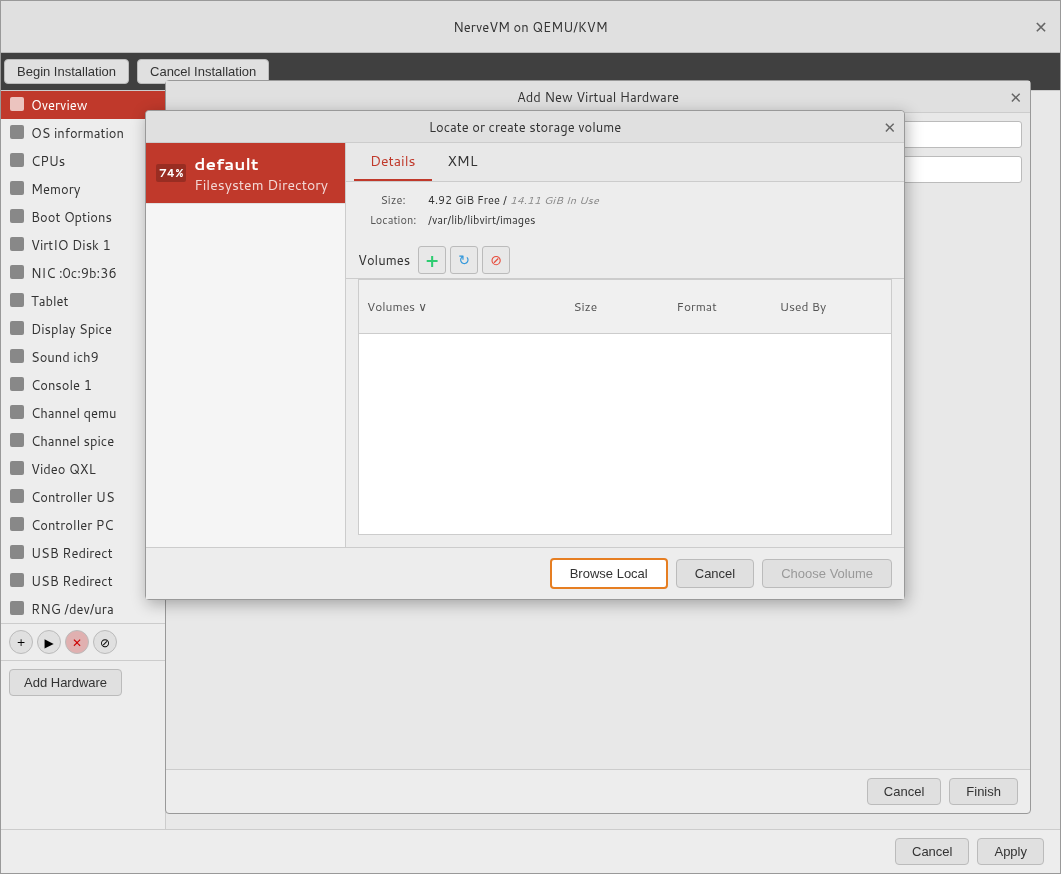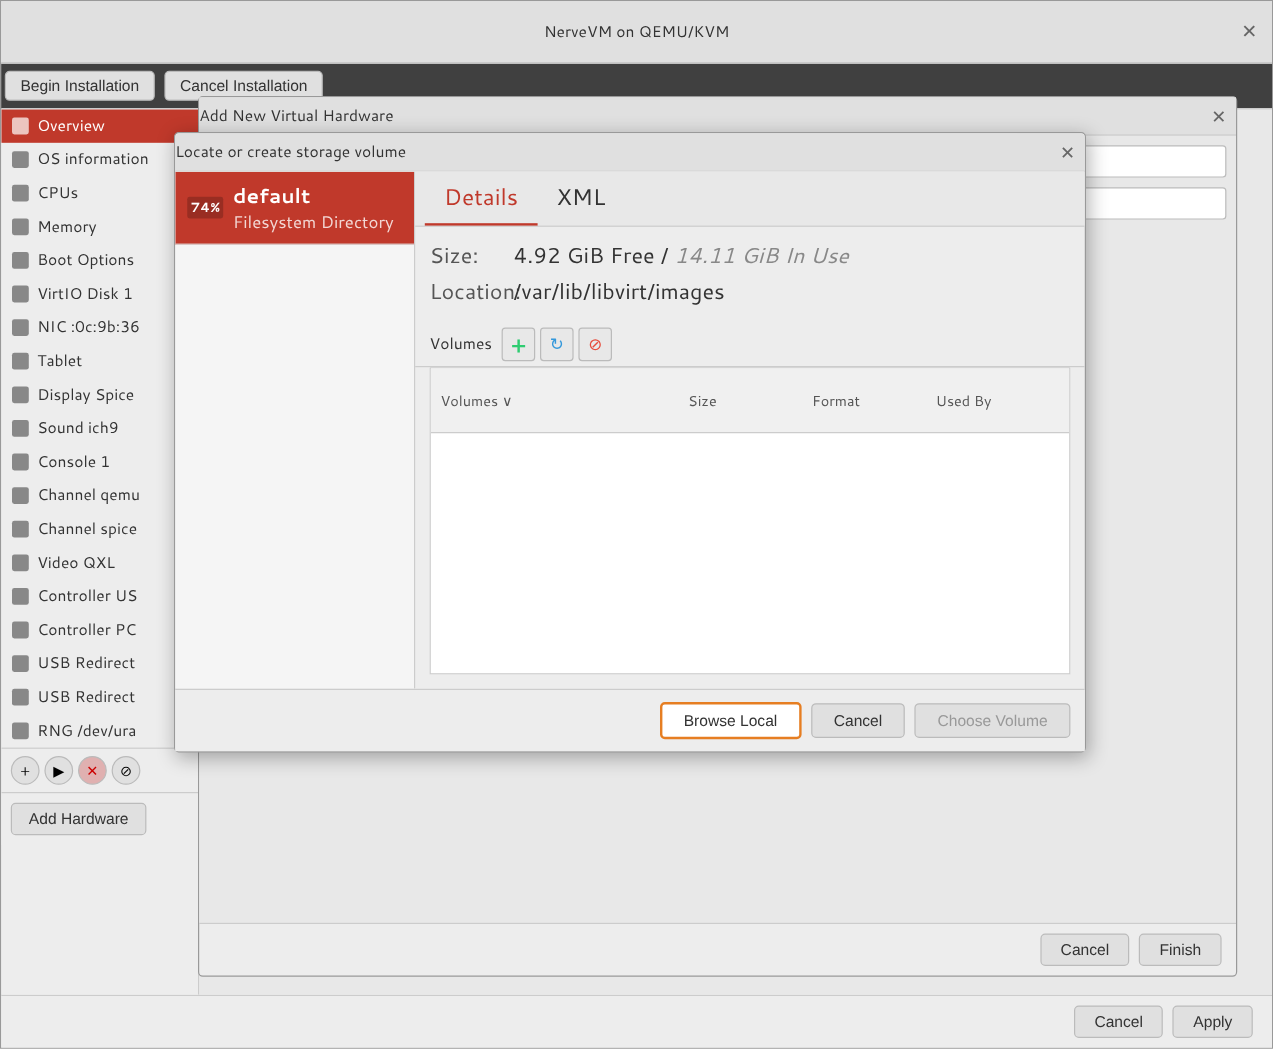"Overview" .sidebar-item { align-items: center -> flex-start }
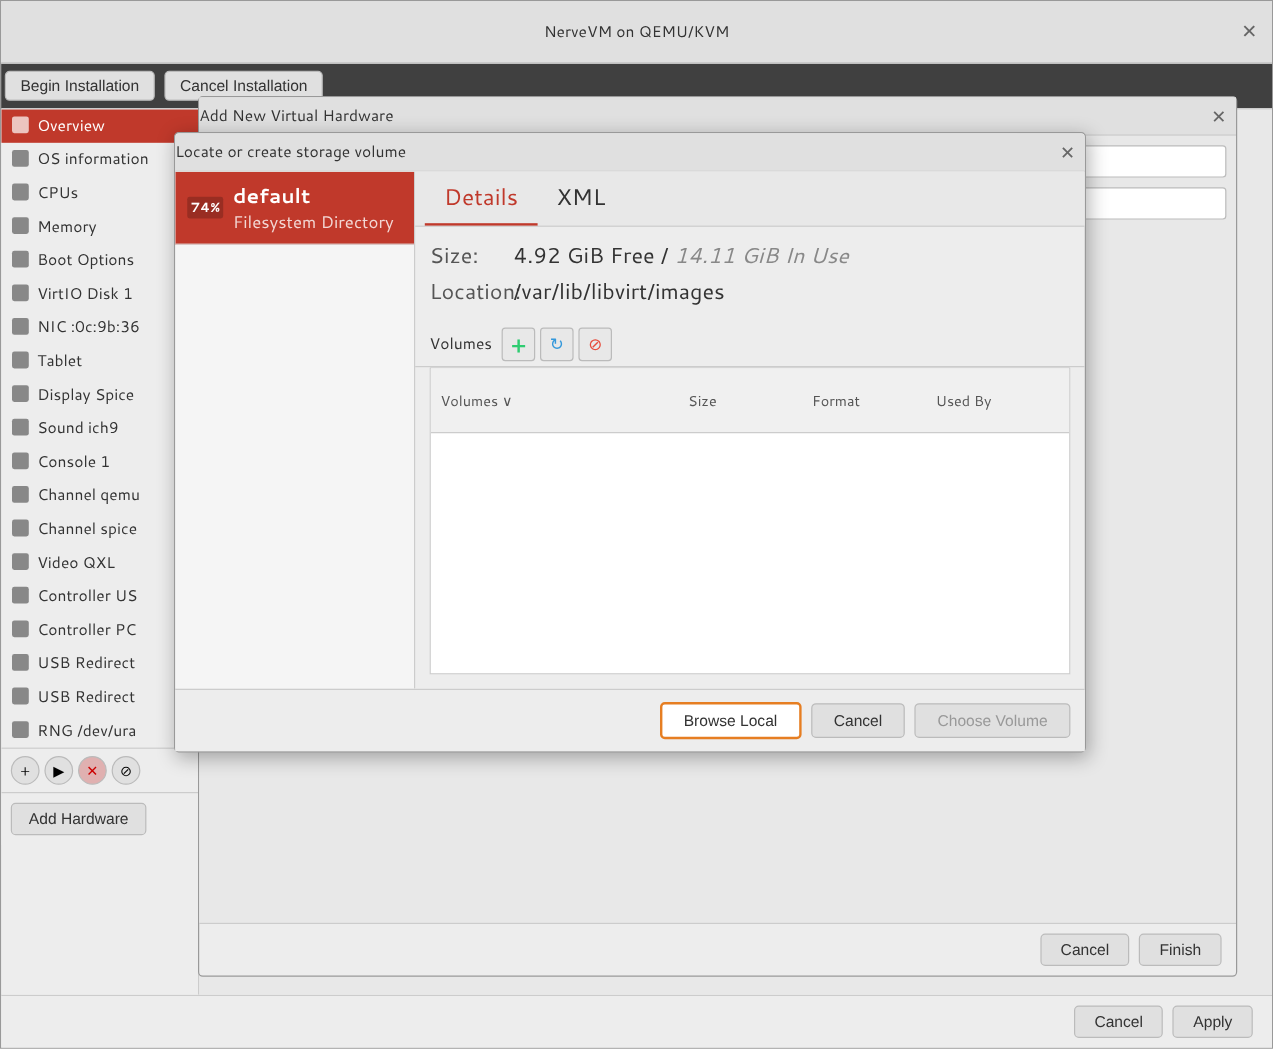"Add New Virtual Hardware" .dialog-title-bar { justify-content: flex-start -> center }
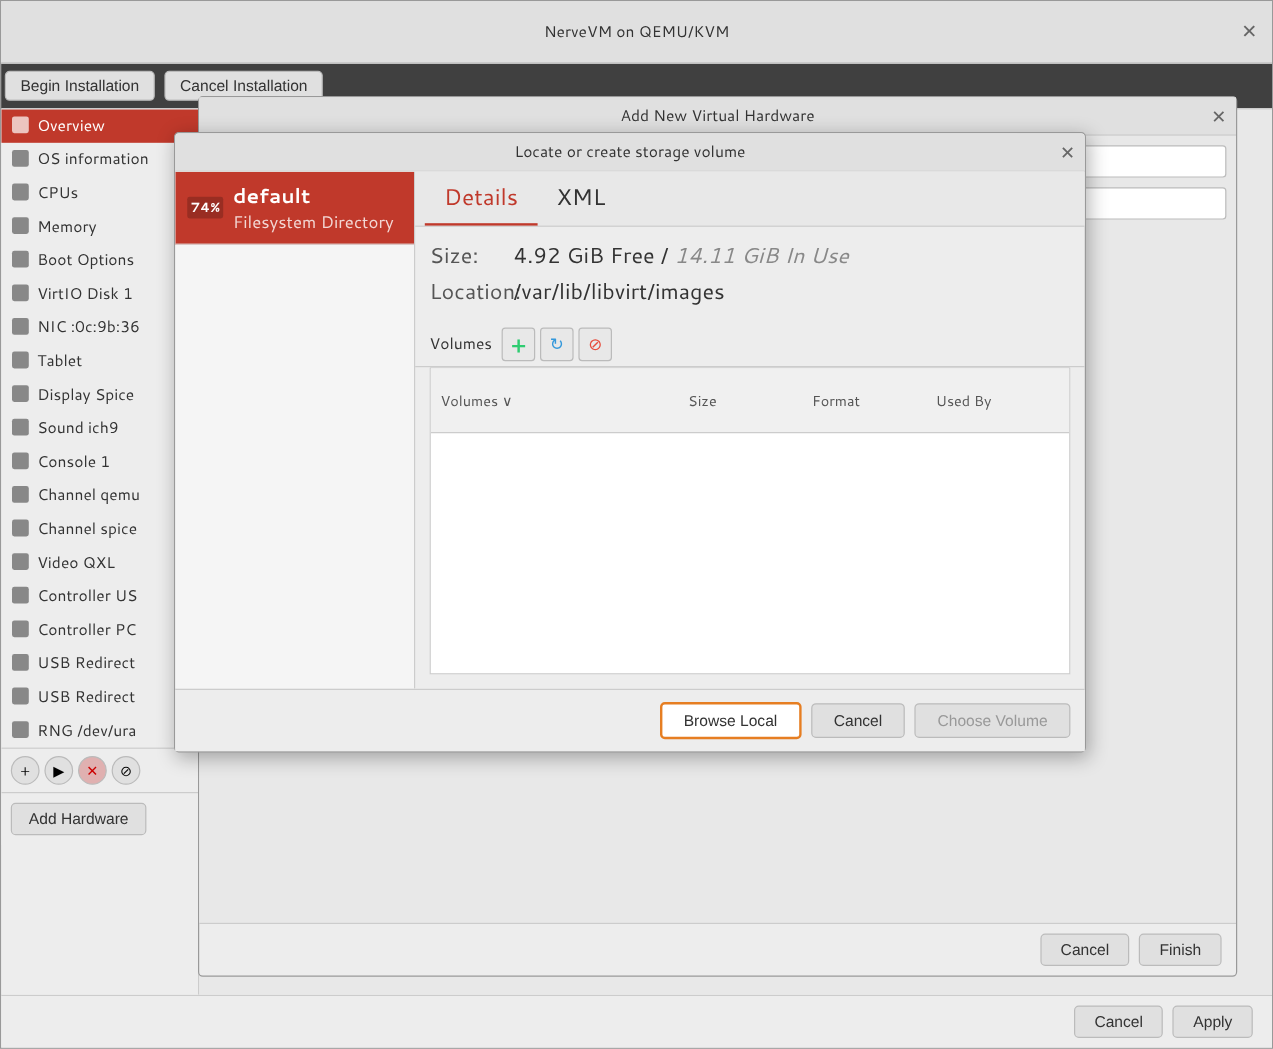"Details" .tab { font-size: 19px -> 14px }
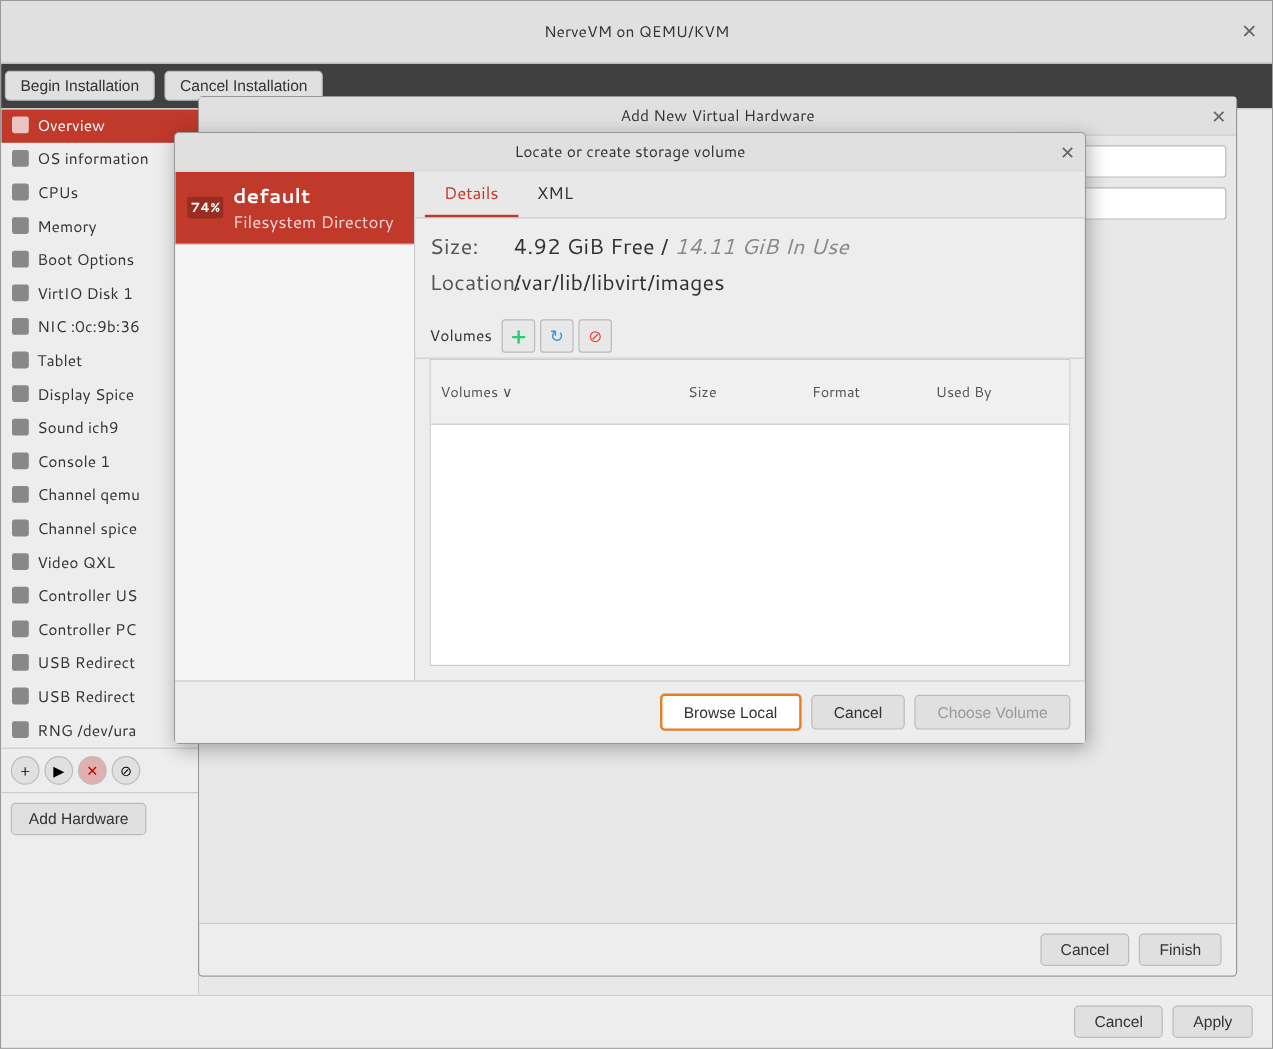"Size:" .storage-info { font-size: 18px -> 11px; text-align: none -> center }
